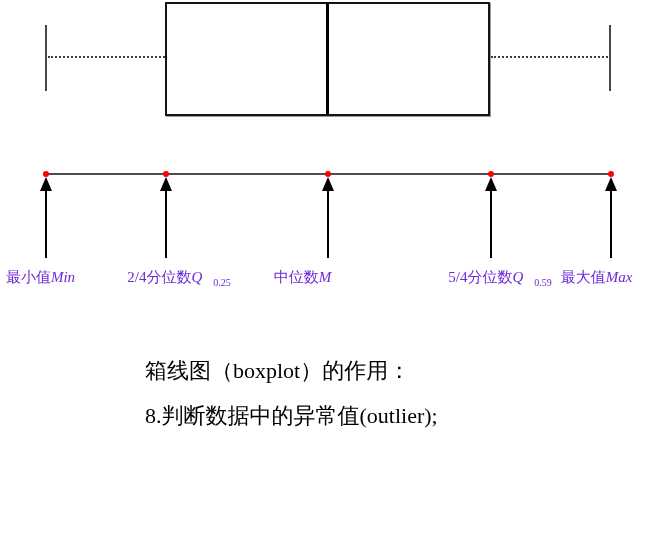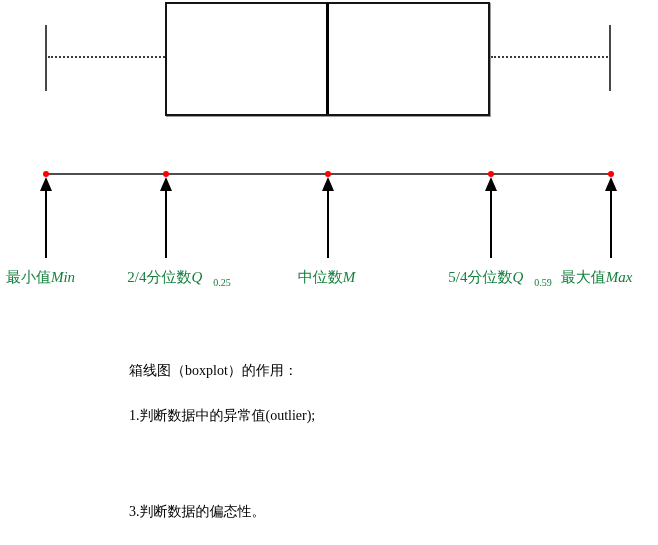"最小值Min" .pt-label { color: #15803d -> #6d28d9 }
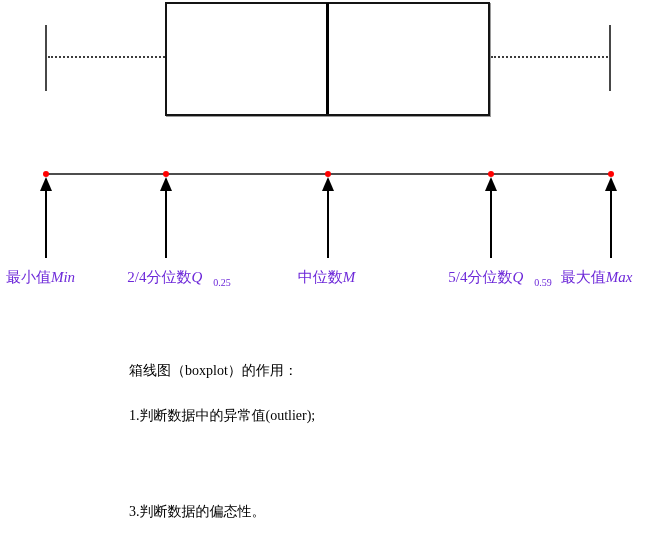"中位数M" div.pt-label { left: 332px -> 308px }
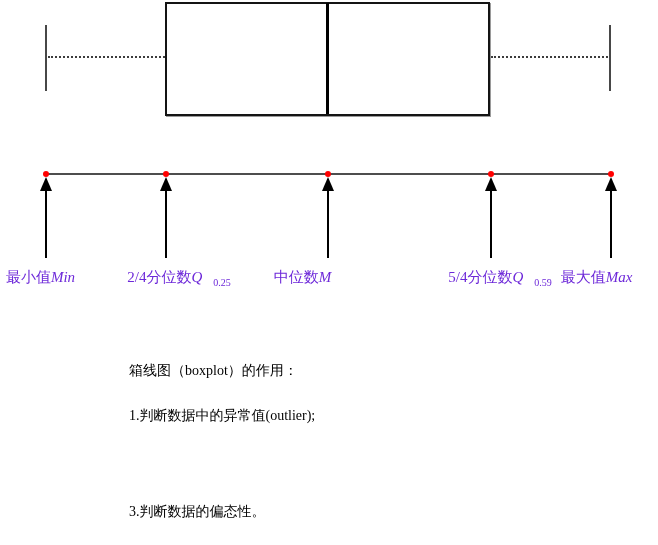"箱线图（boxplot）的作用：" .notes-line { font-size: 14px -> 22px; left: 129px -> 145px }
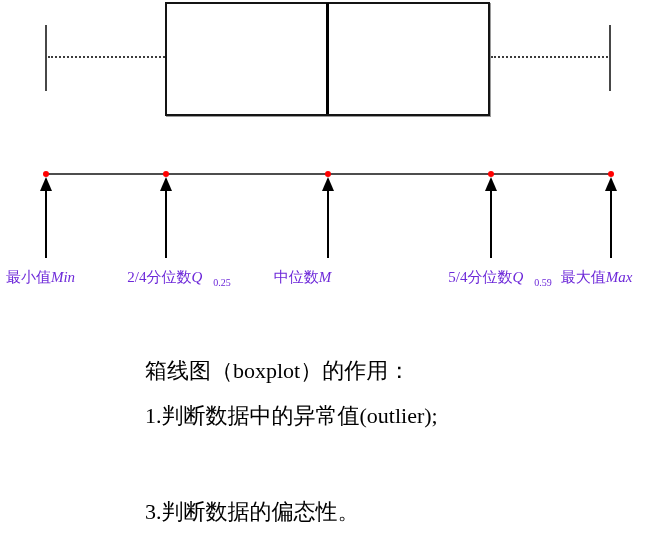"1.判断数据中的异常值(outlier);" div.notes-line { text: 1 -> 8 }
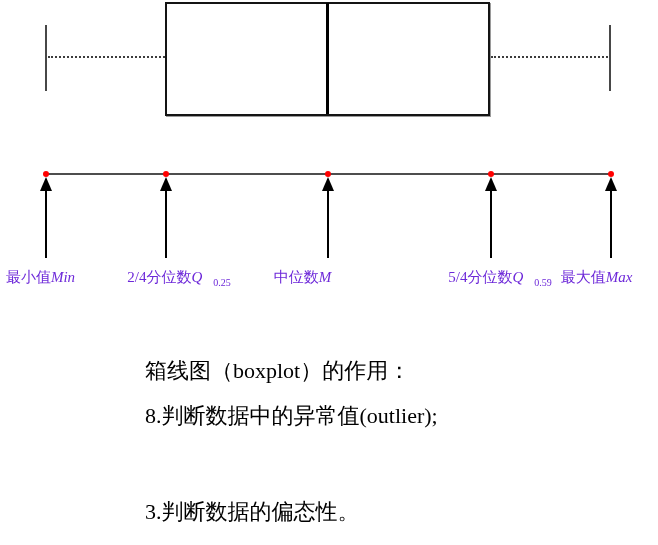"3.判断数据的偏态性。" div.notes-line { html: <div>3.判断数据的偏态性。</div> -> none }
